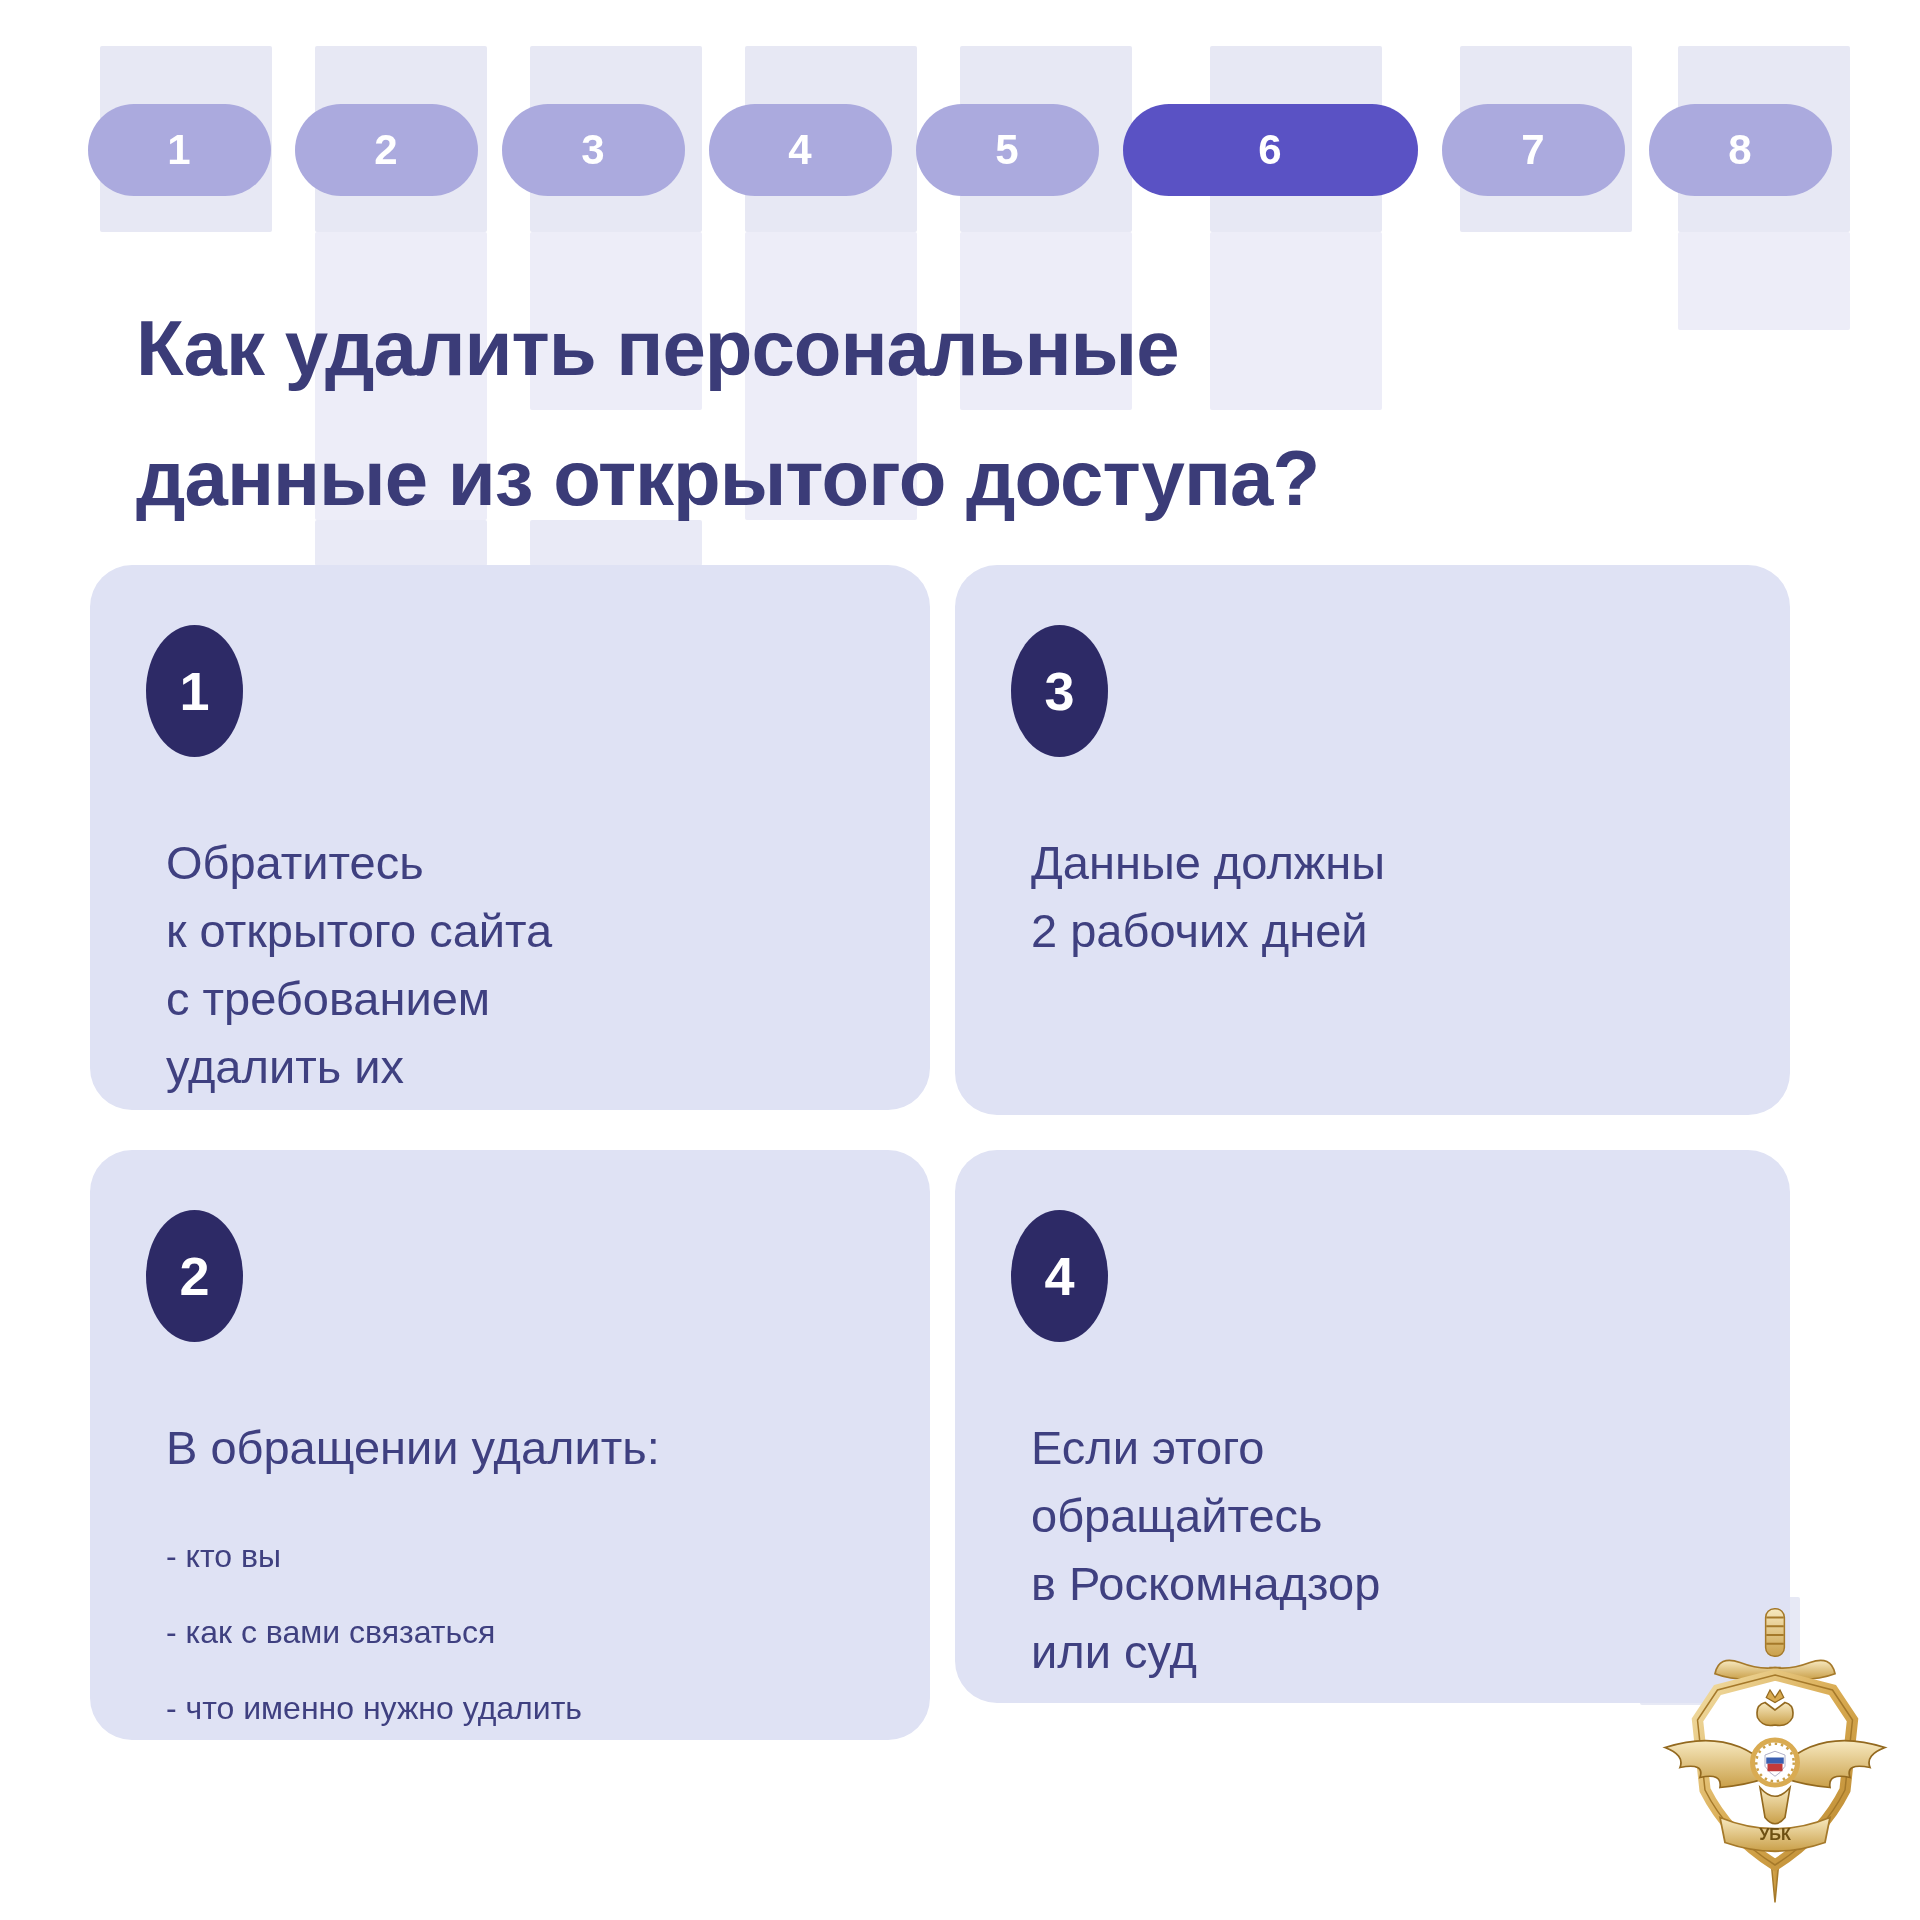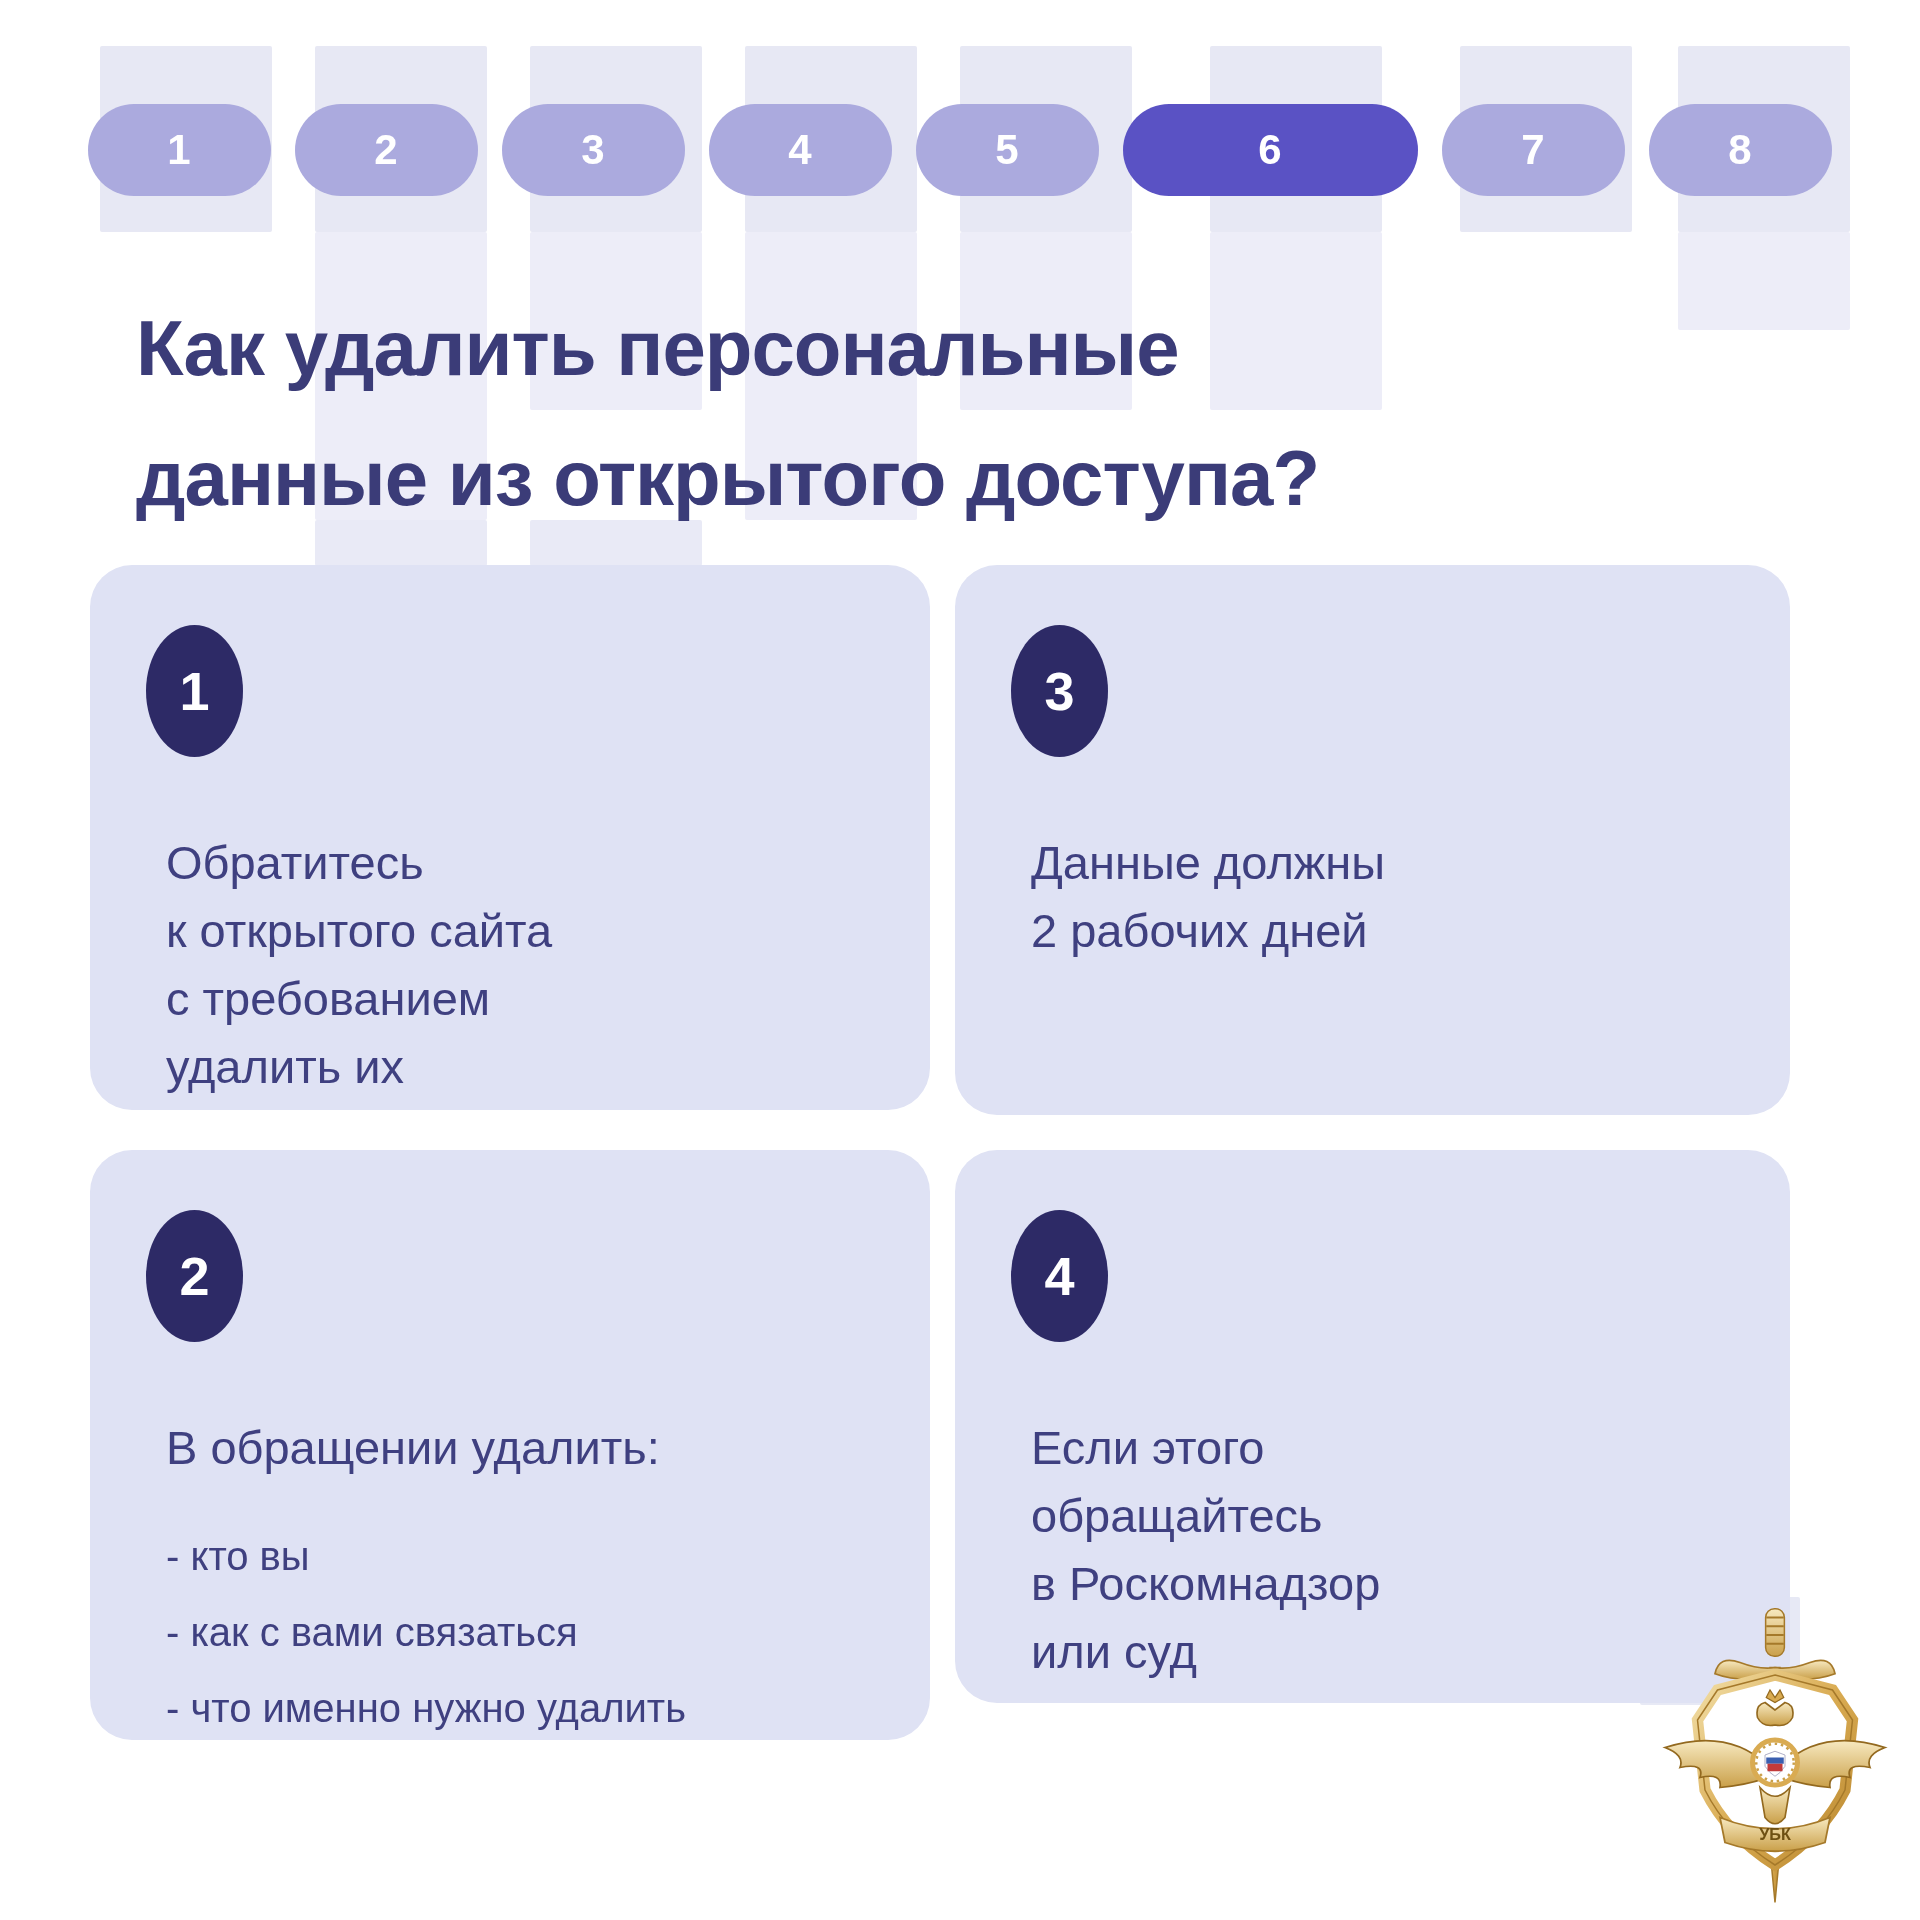"- кто вы" .bullets .bline { font-size: 40px -> 32px }
